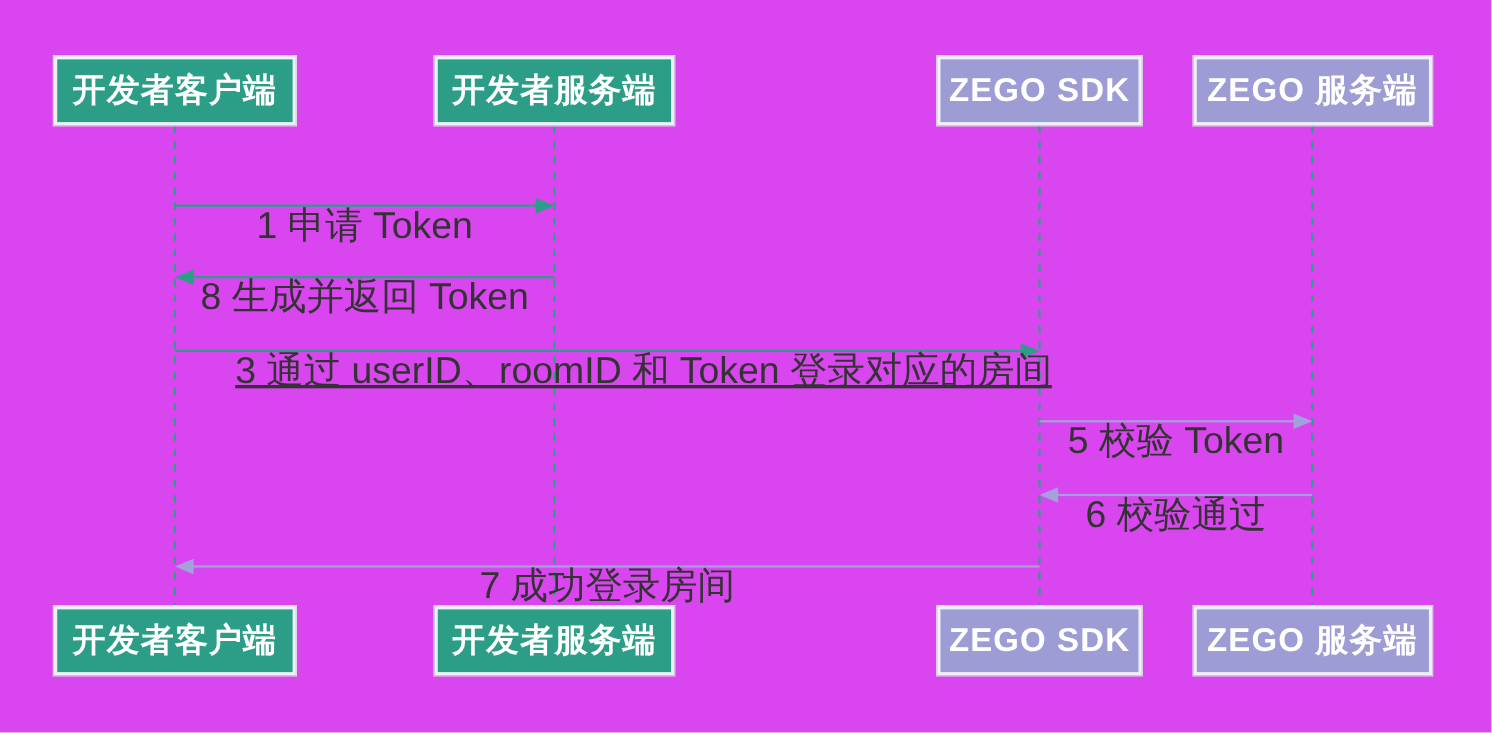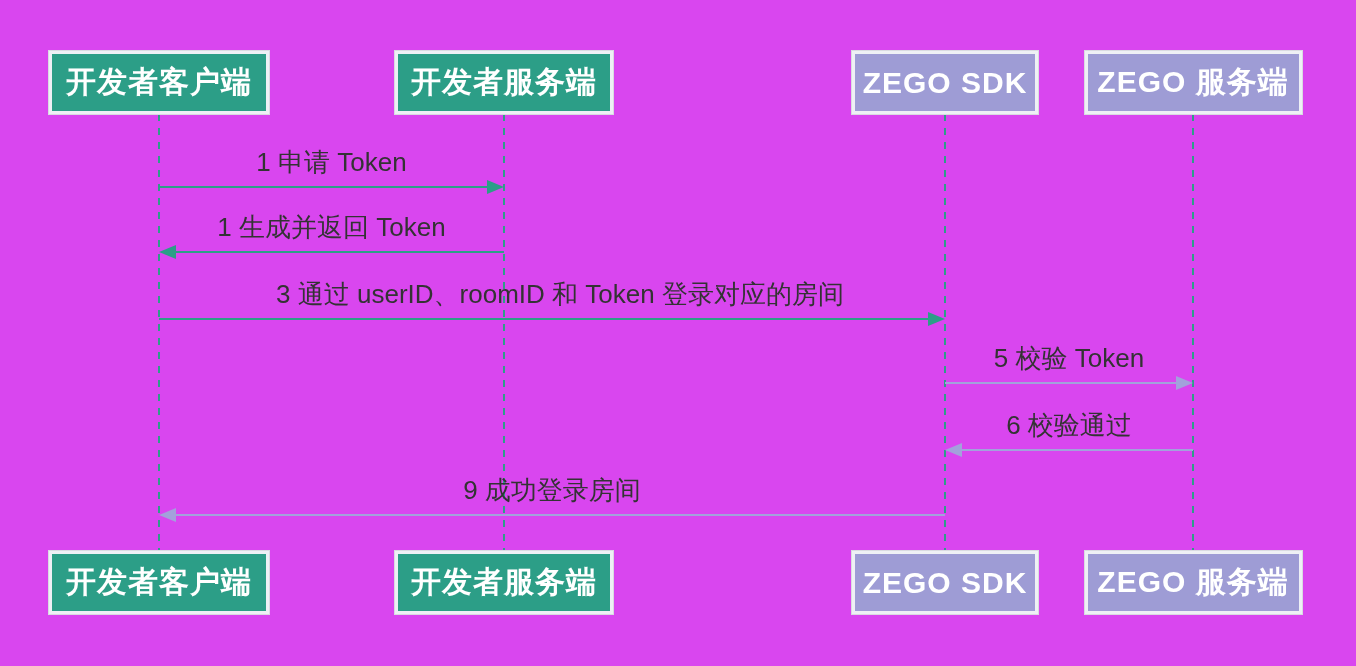"1 申请 Token" .msg-label { font-size: 26px -> 34px; margin-top: none -> 48px }
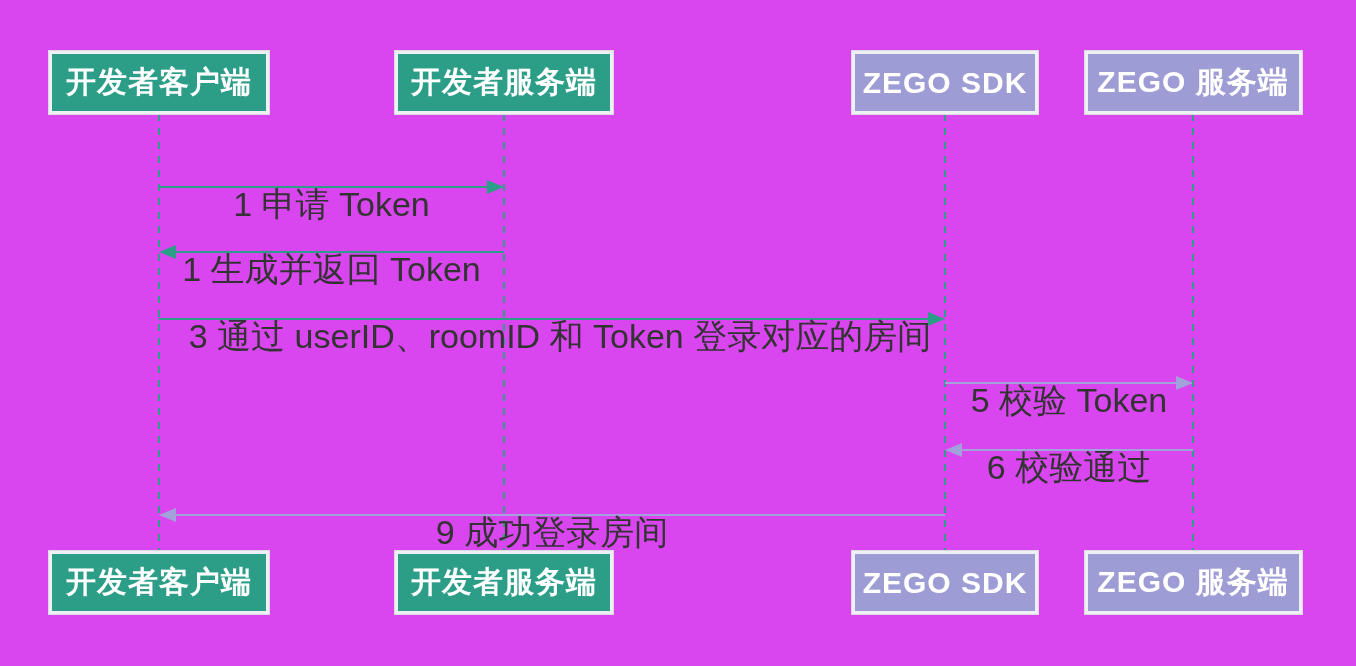"1 生成并返回 Token" div.msg-label { text: 1 -> 8 }
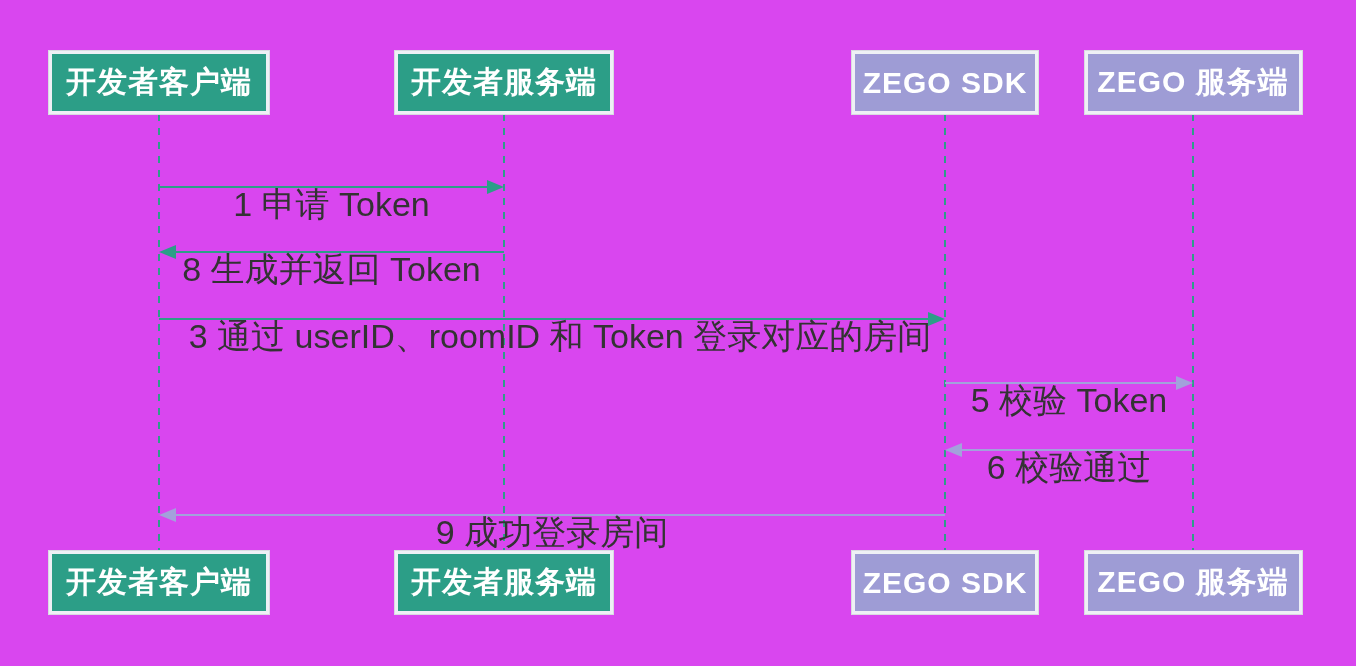"3 通过 userID、roomID 和 Token" div.msg-label { left: 560px -> 585px; text-decoration: none -> underline }
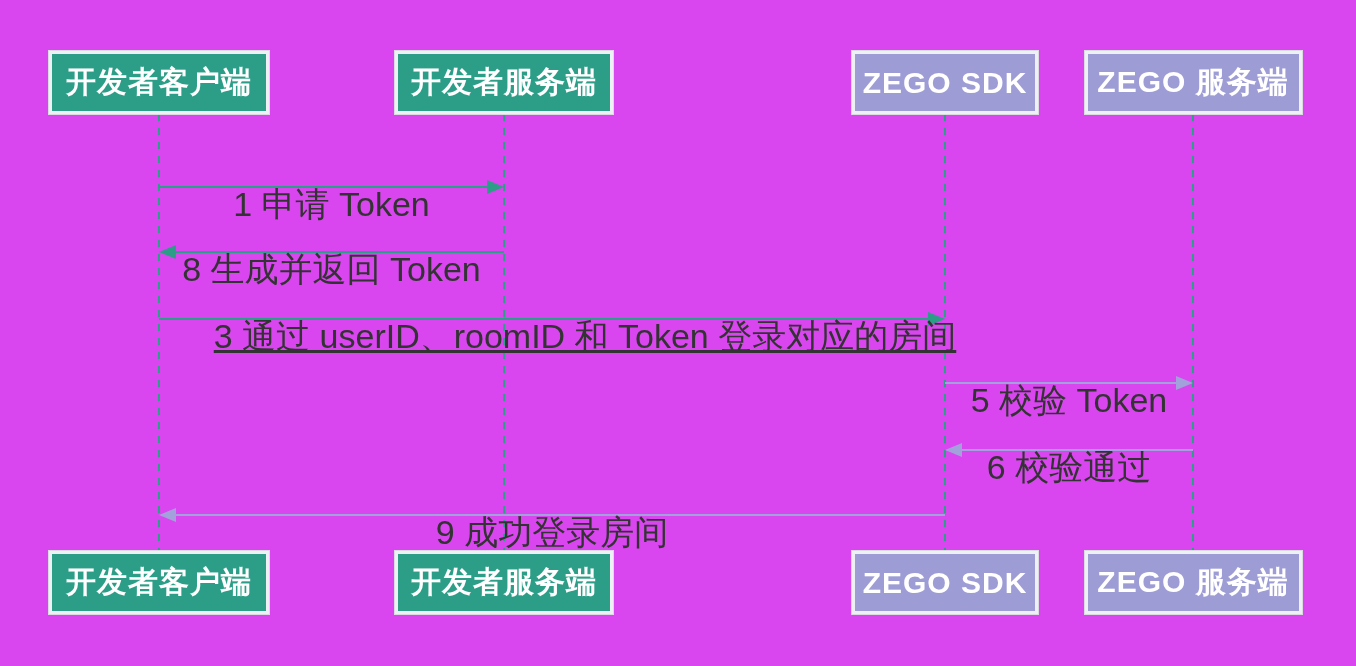"9 成功登录房间" div.msg-label { text: 9 -> 7 }
